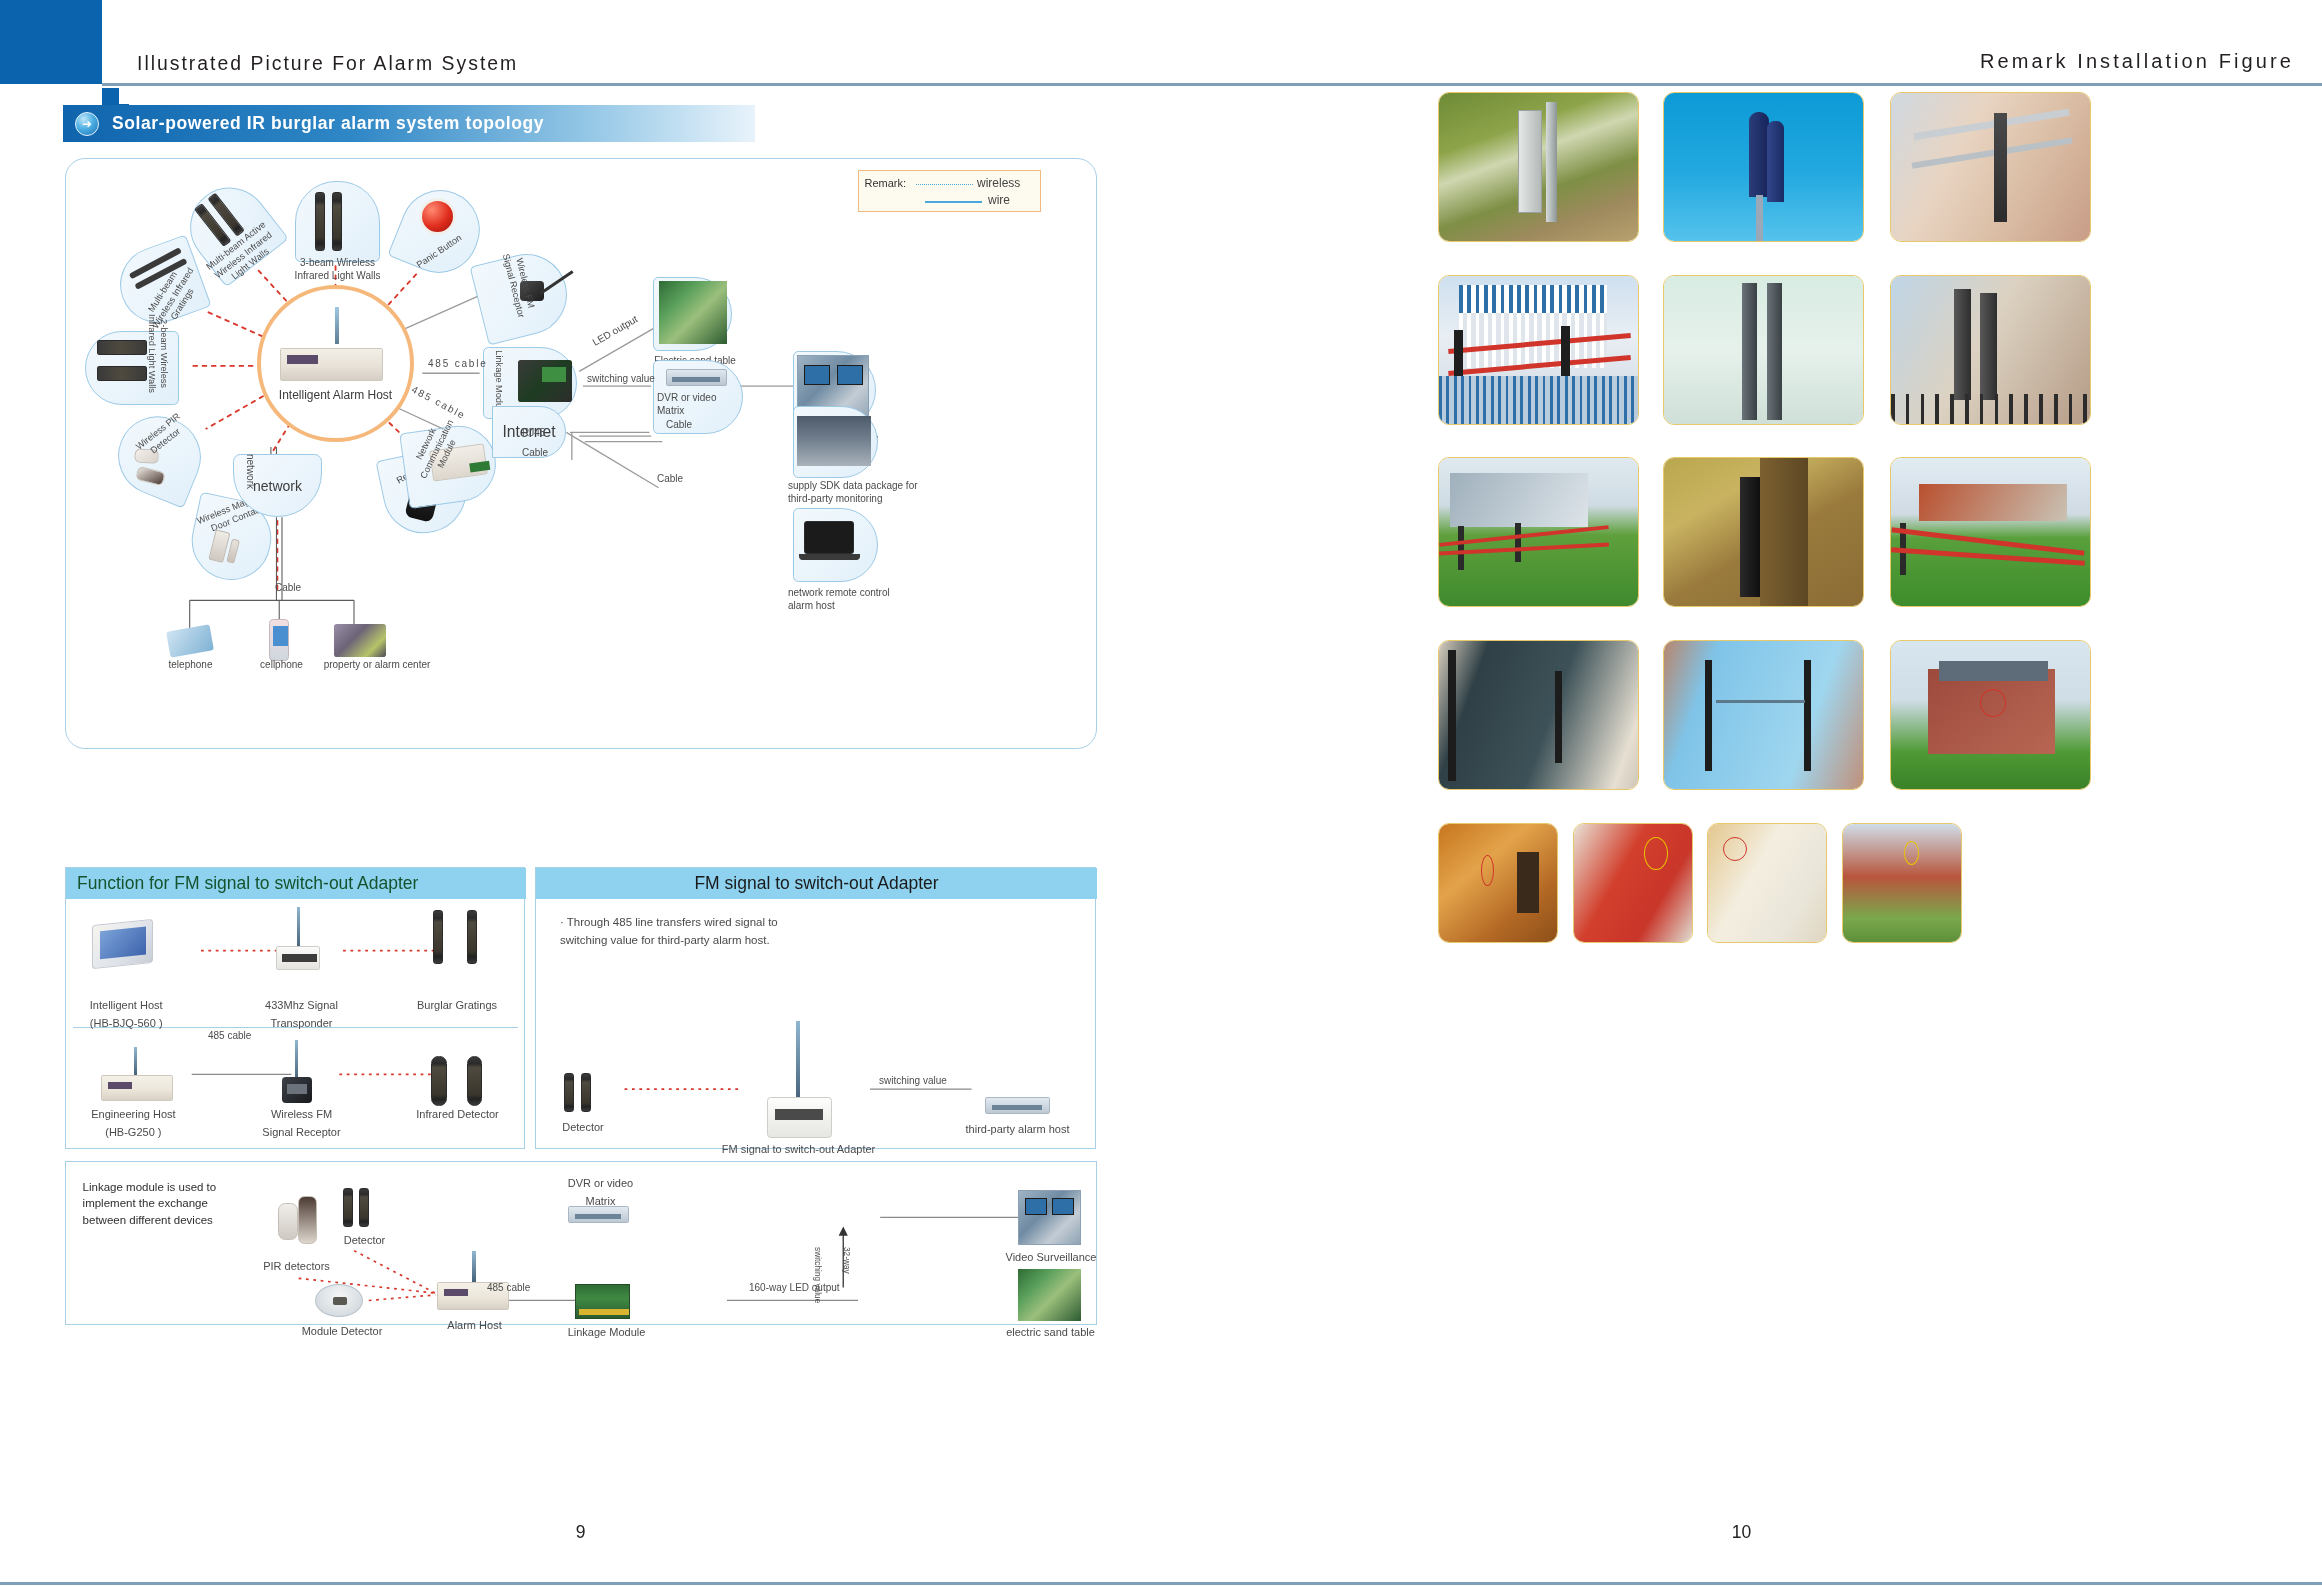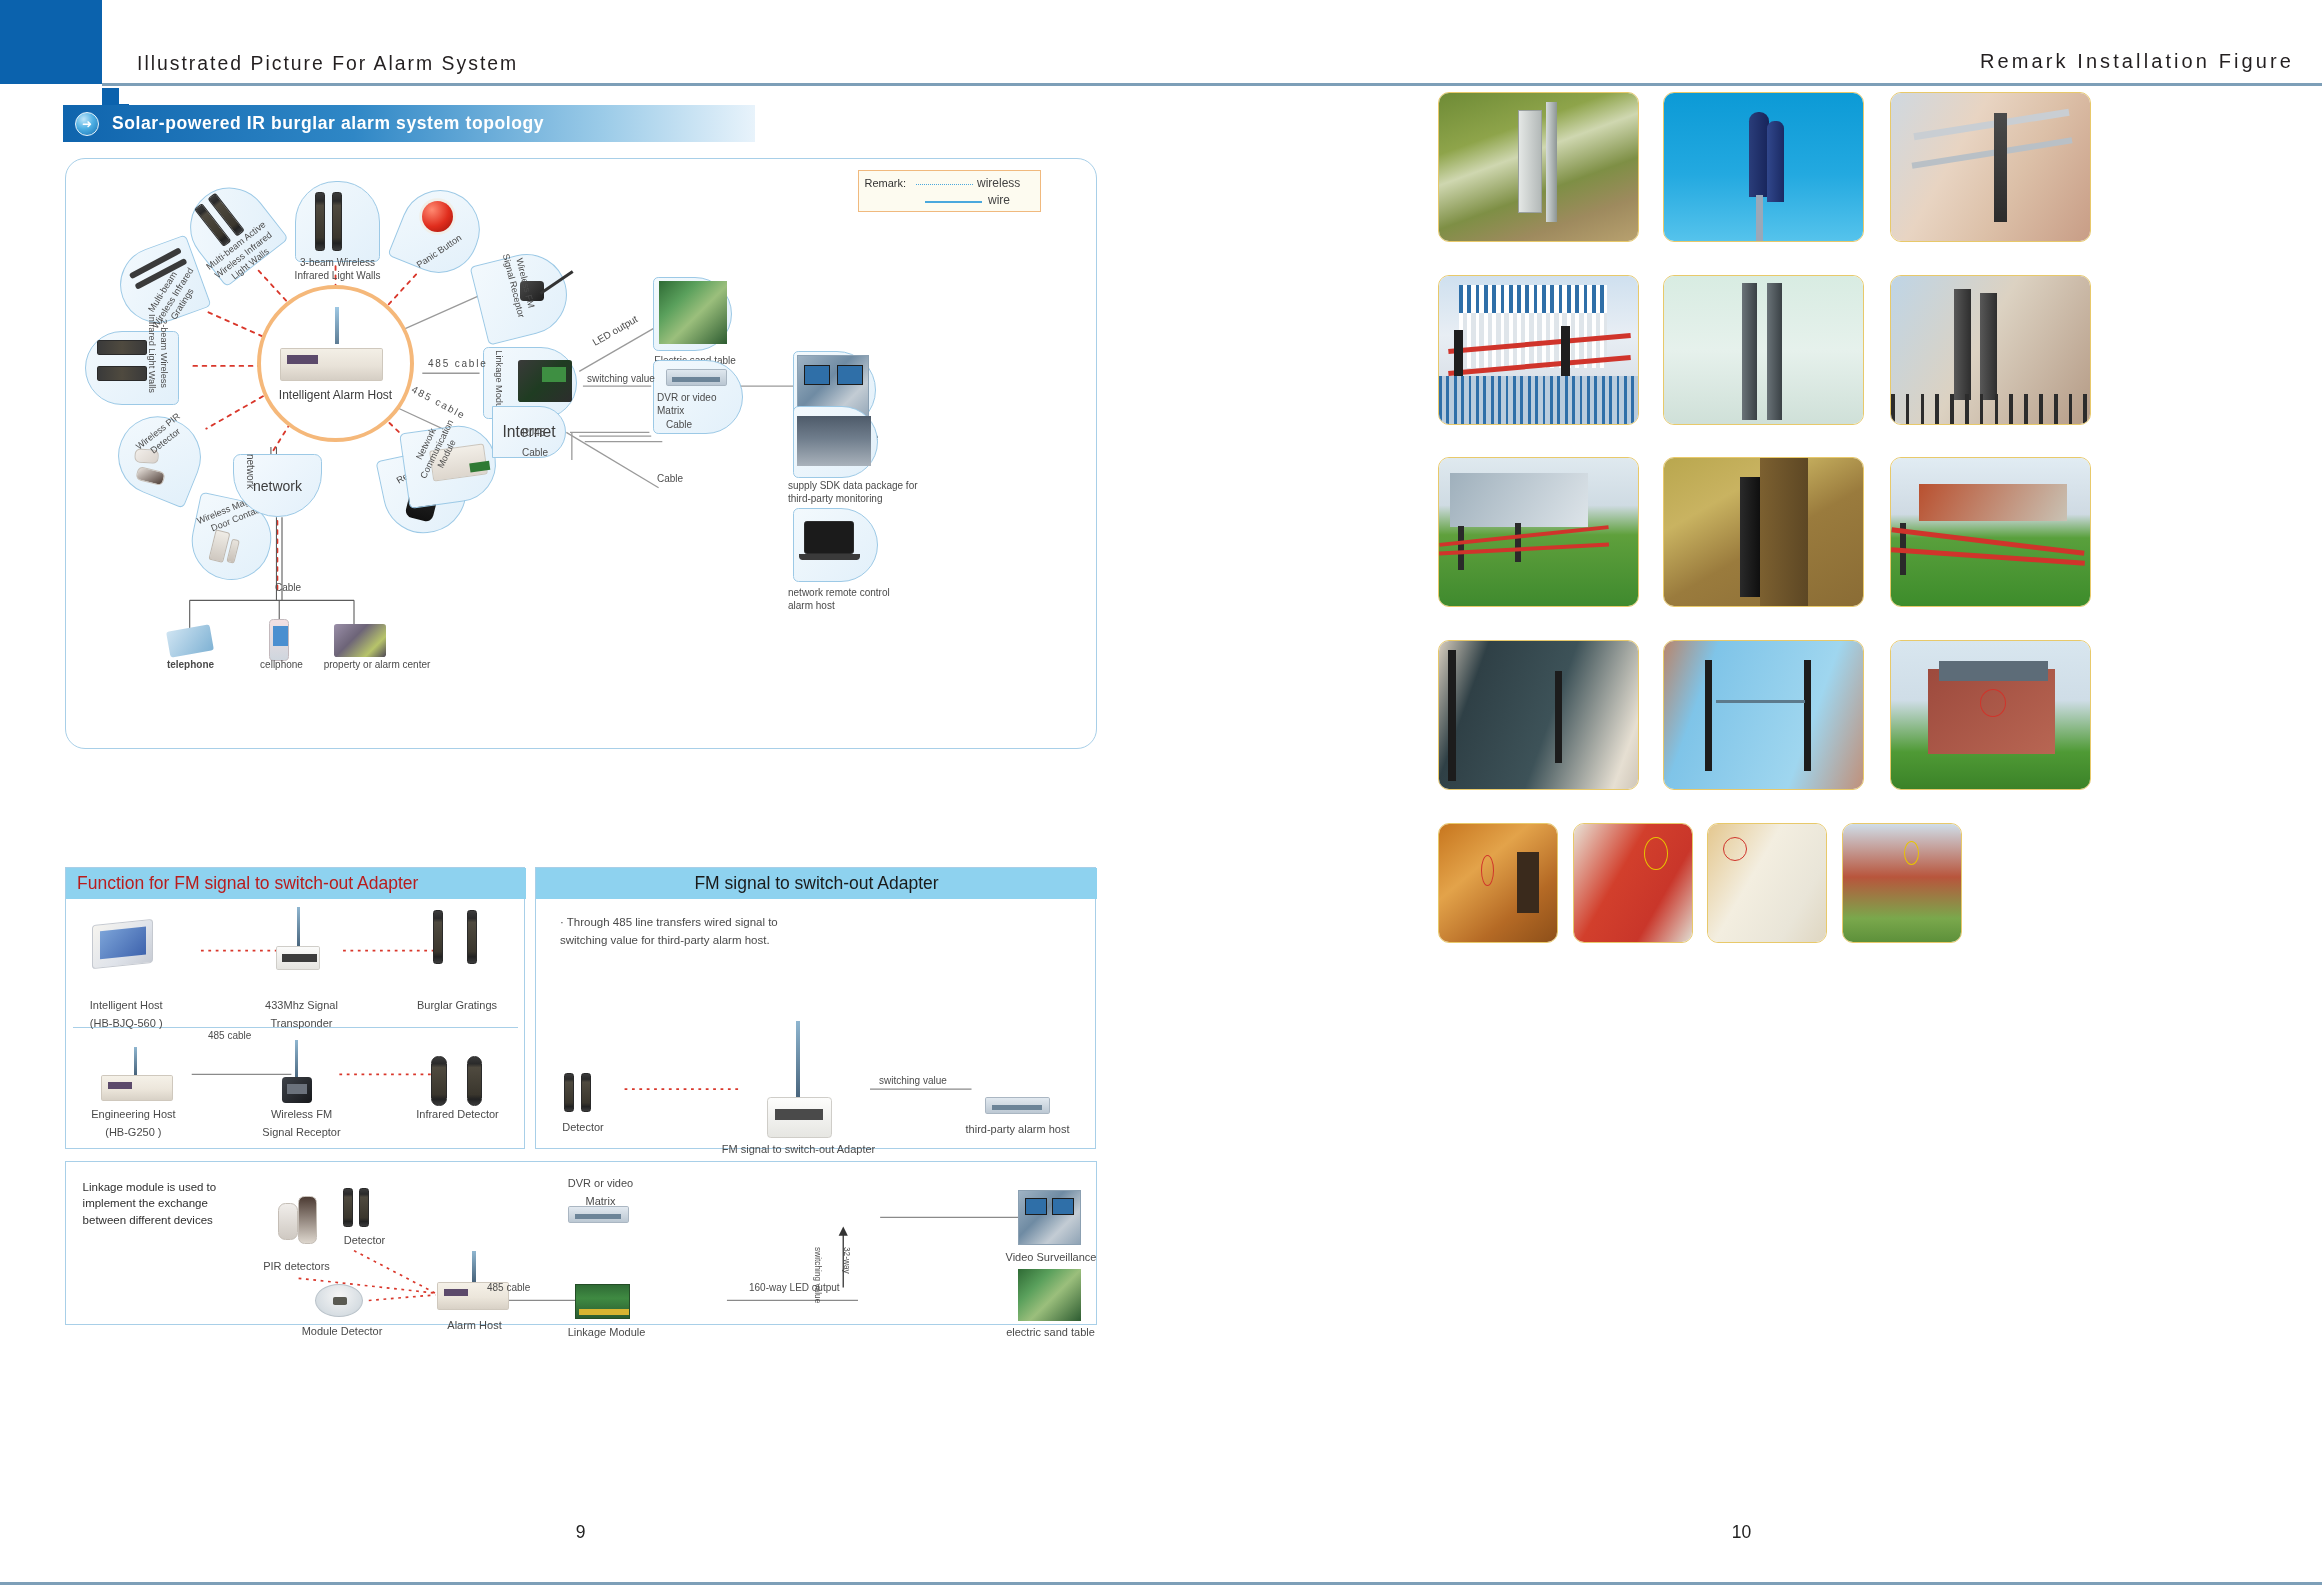"telephone" div.node-label { font-weight: bold -> none }
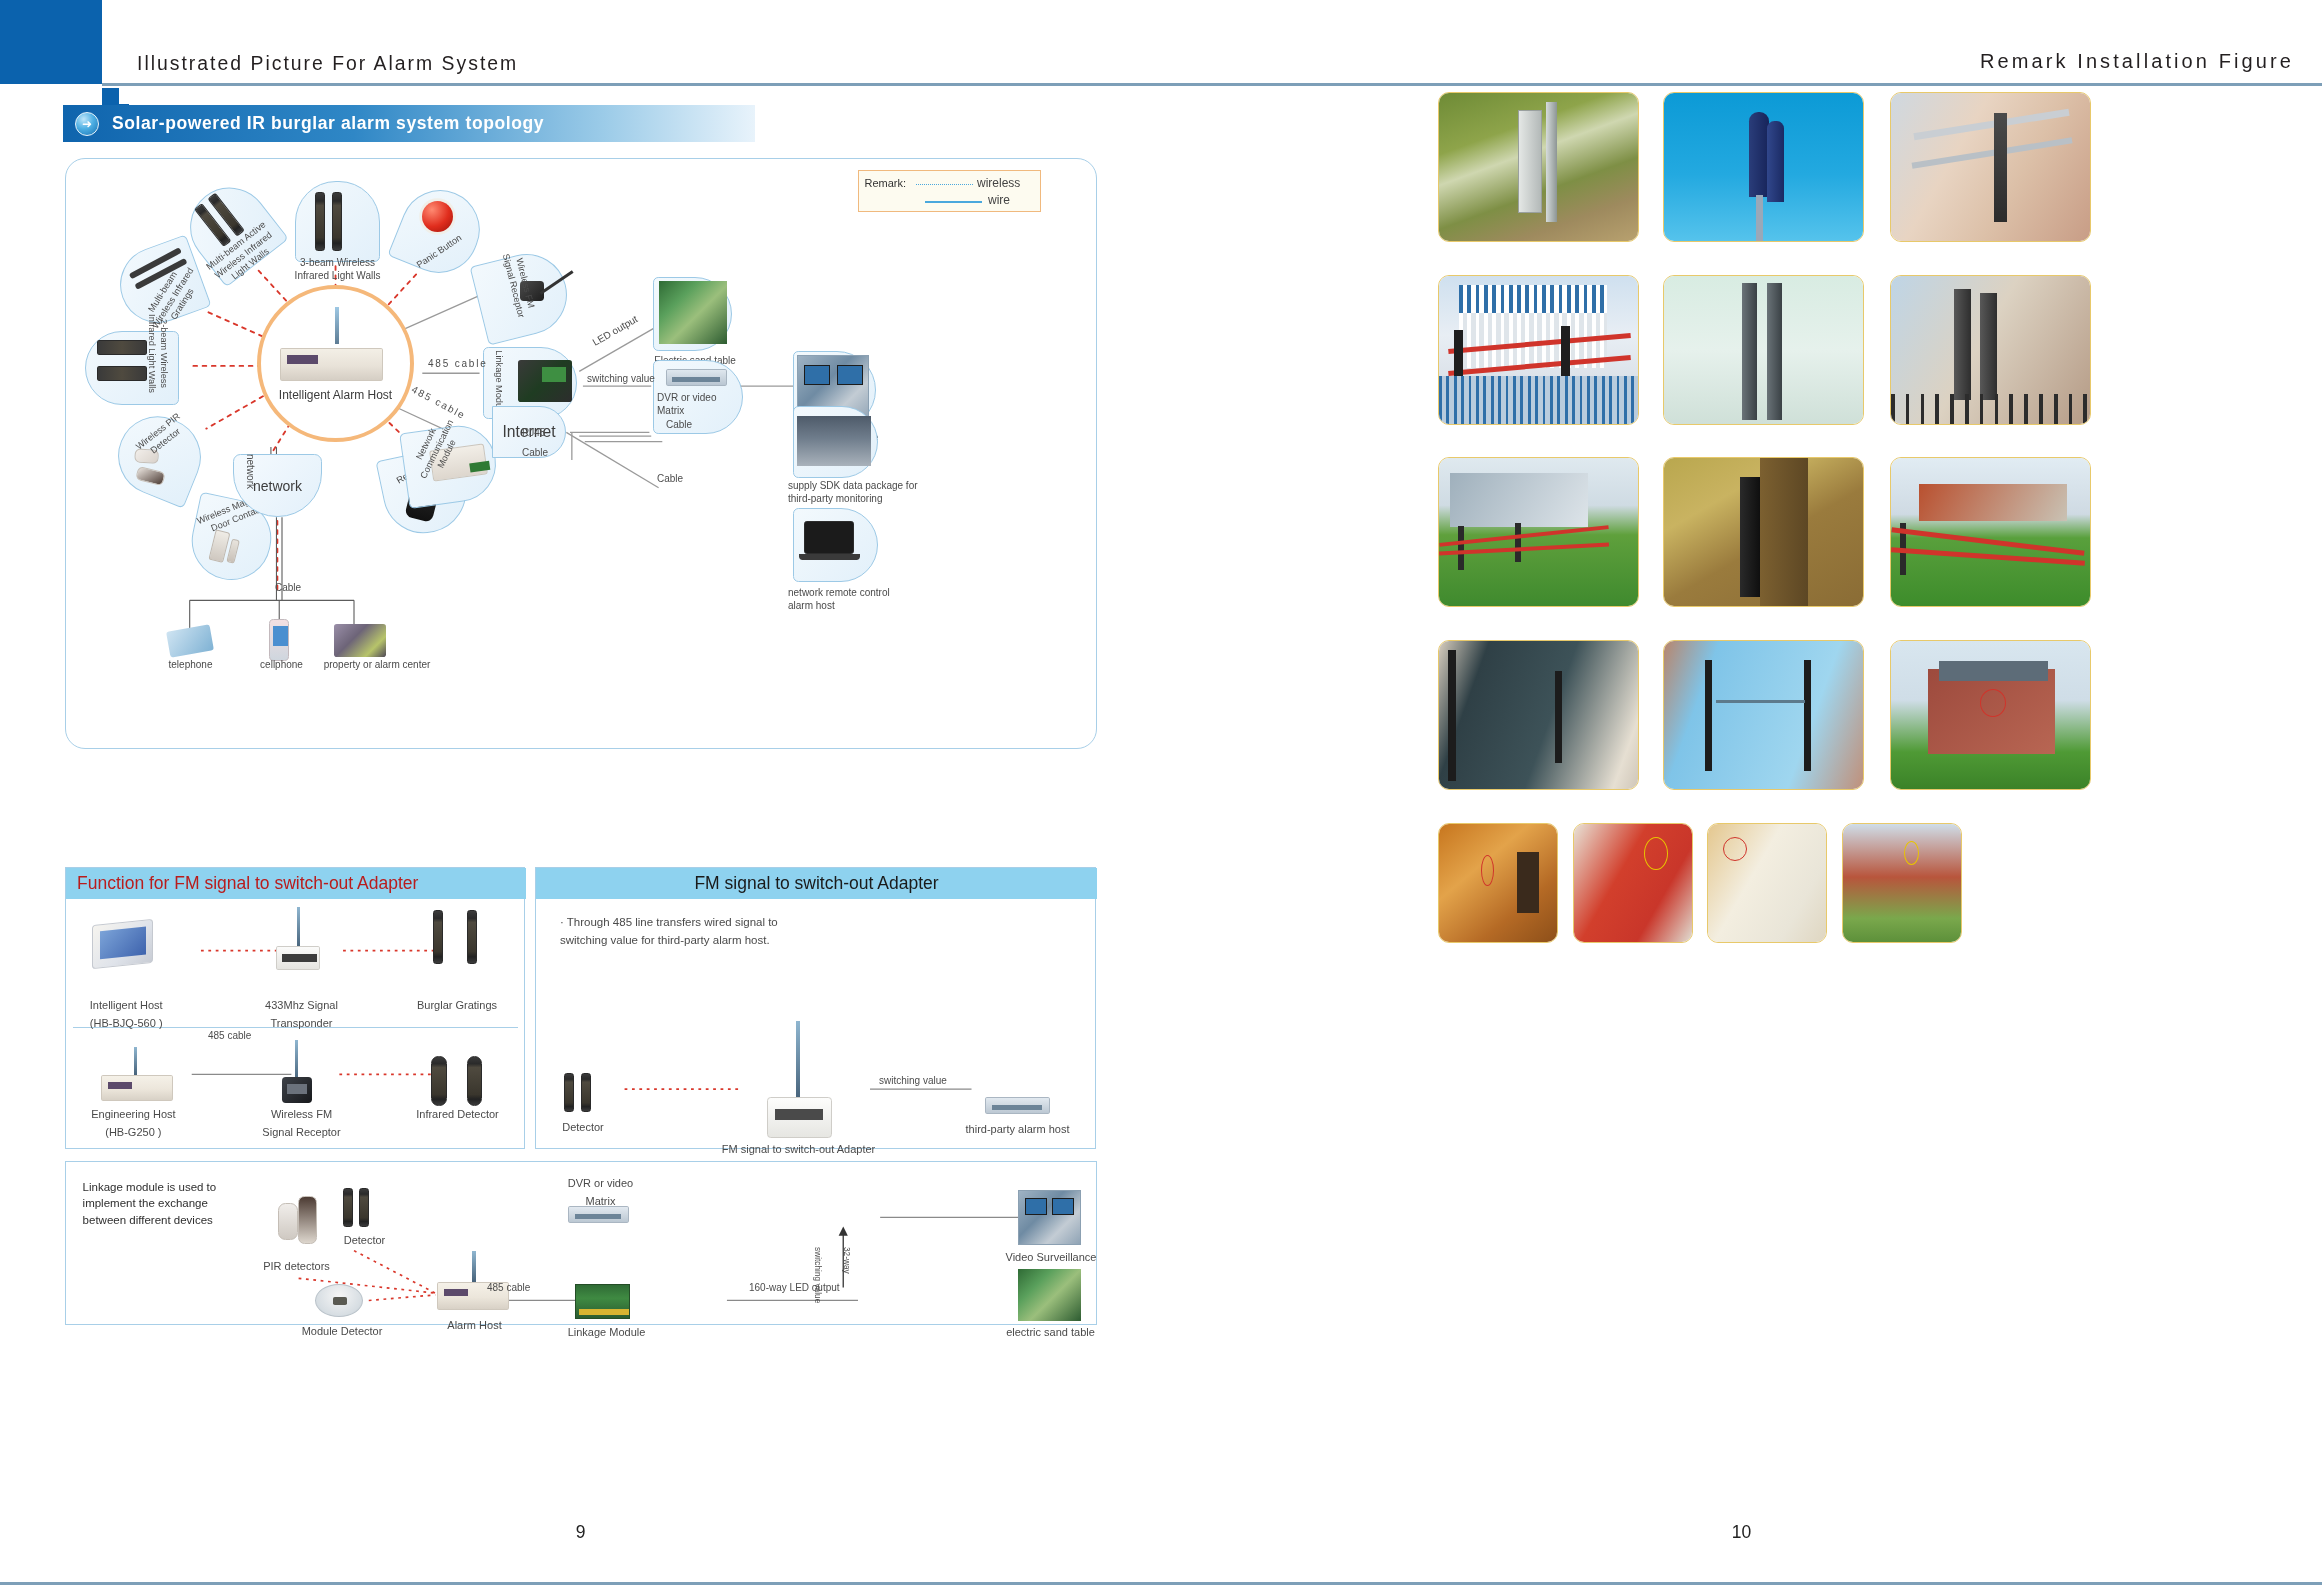"Function for FM signal to" #panelA-head span { color: #b91c1c -> #14532d }
